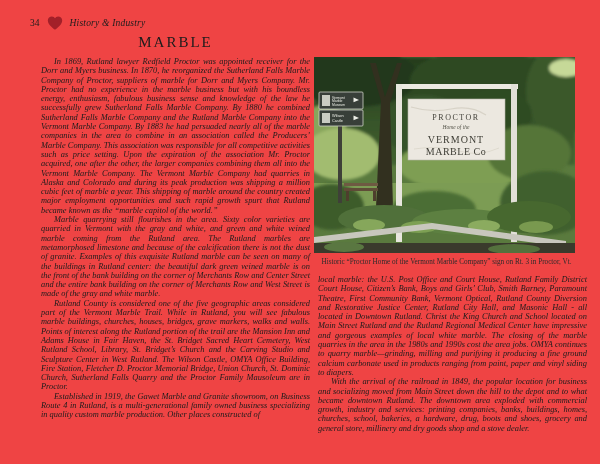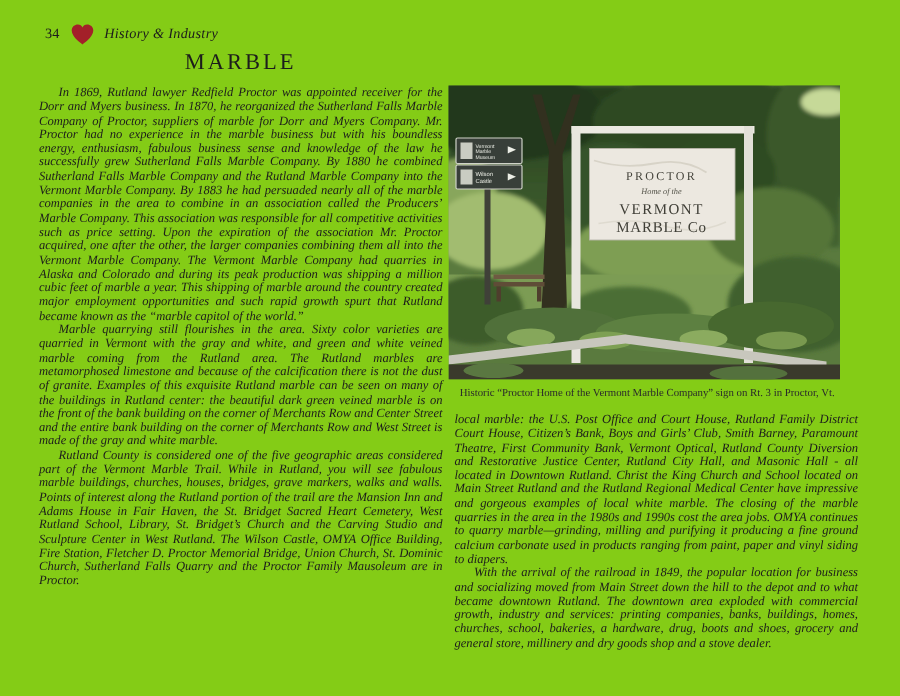"34" .page { background: #84cc16 -> #ef4444 }
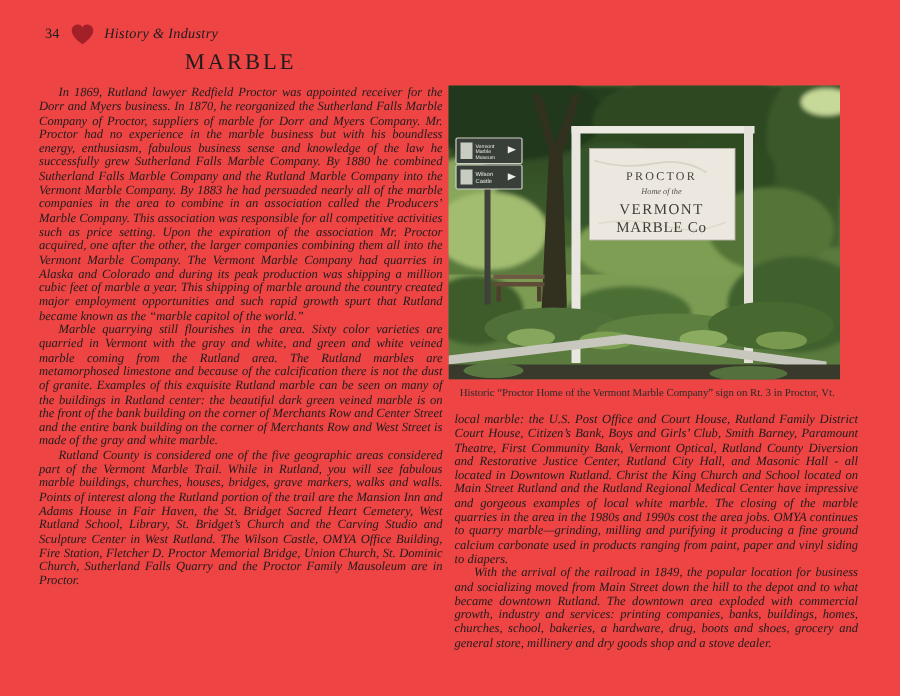"MARBLE" .columns { left: 26px -> 41px }
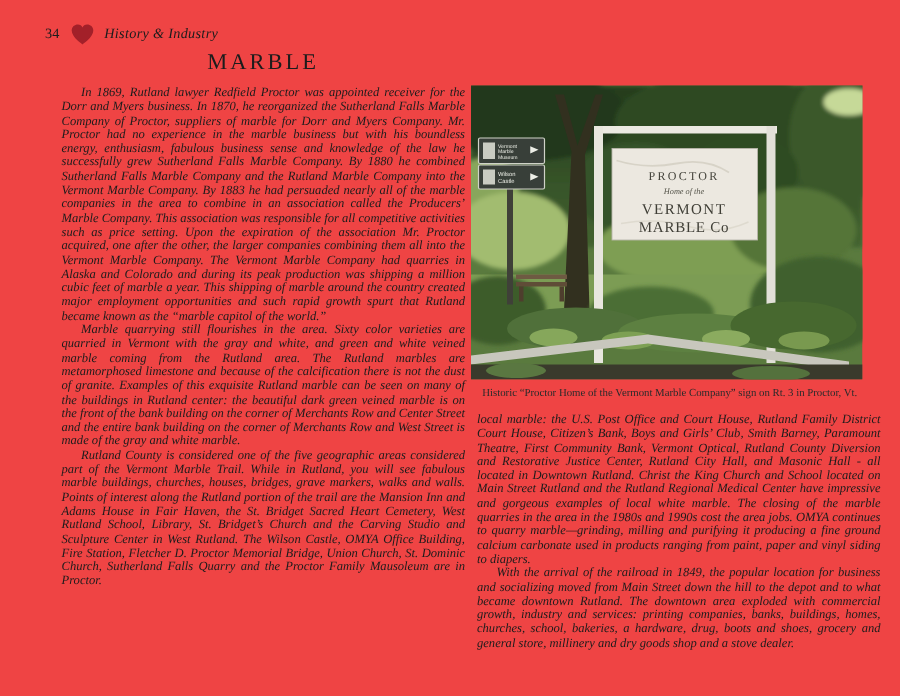"Established in 1919, the Gawet" p.indent { html: none -> <p>Established in 1919, the Gawet Marble and Granite showroom, on Business Route 4 in Rutland, is a multi-generational family owned business specializing in quality custom marble production. Other places constructed of</p> }
